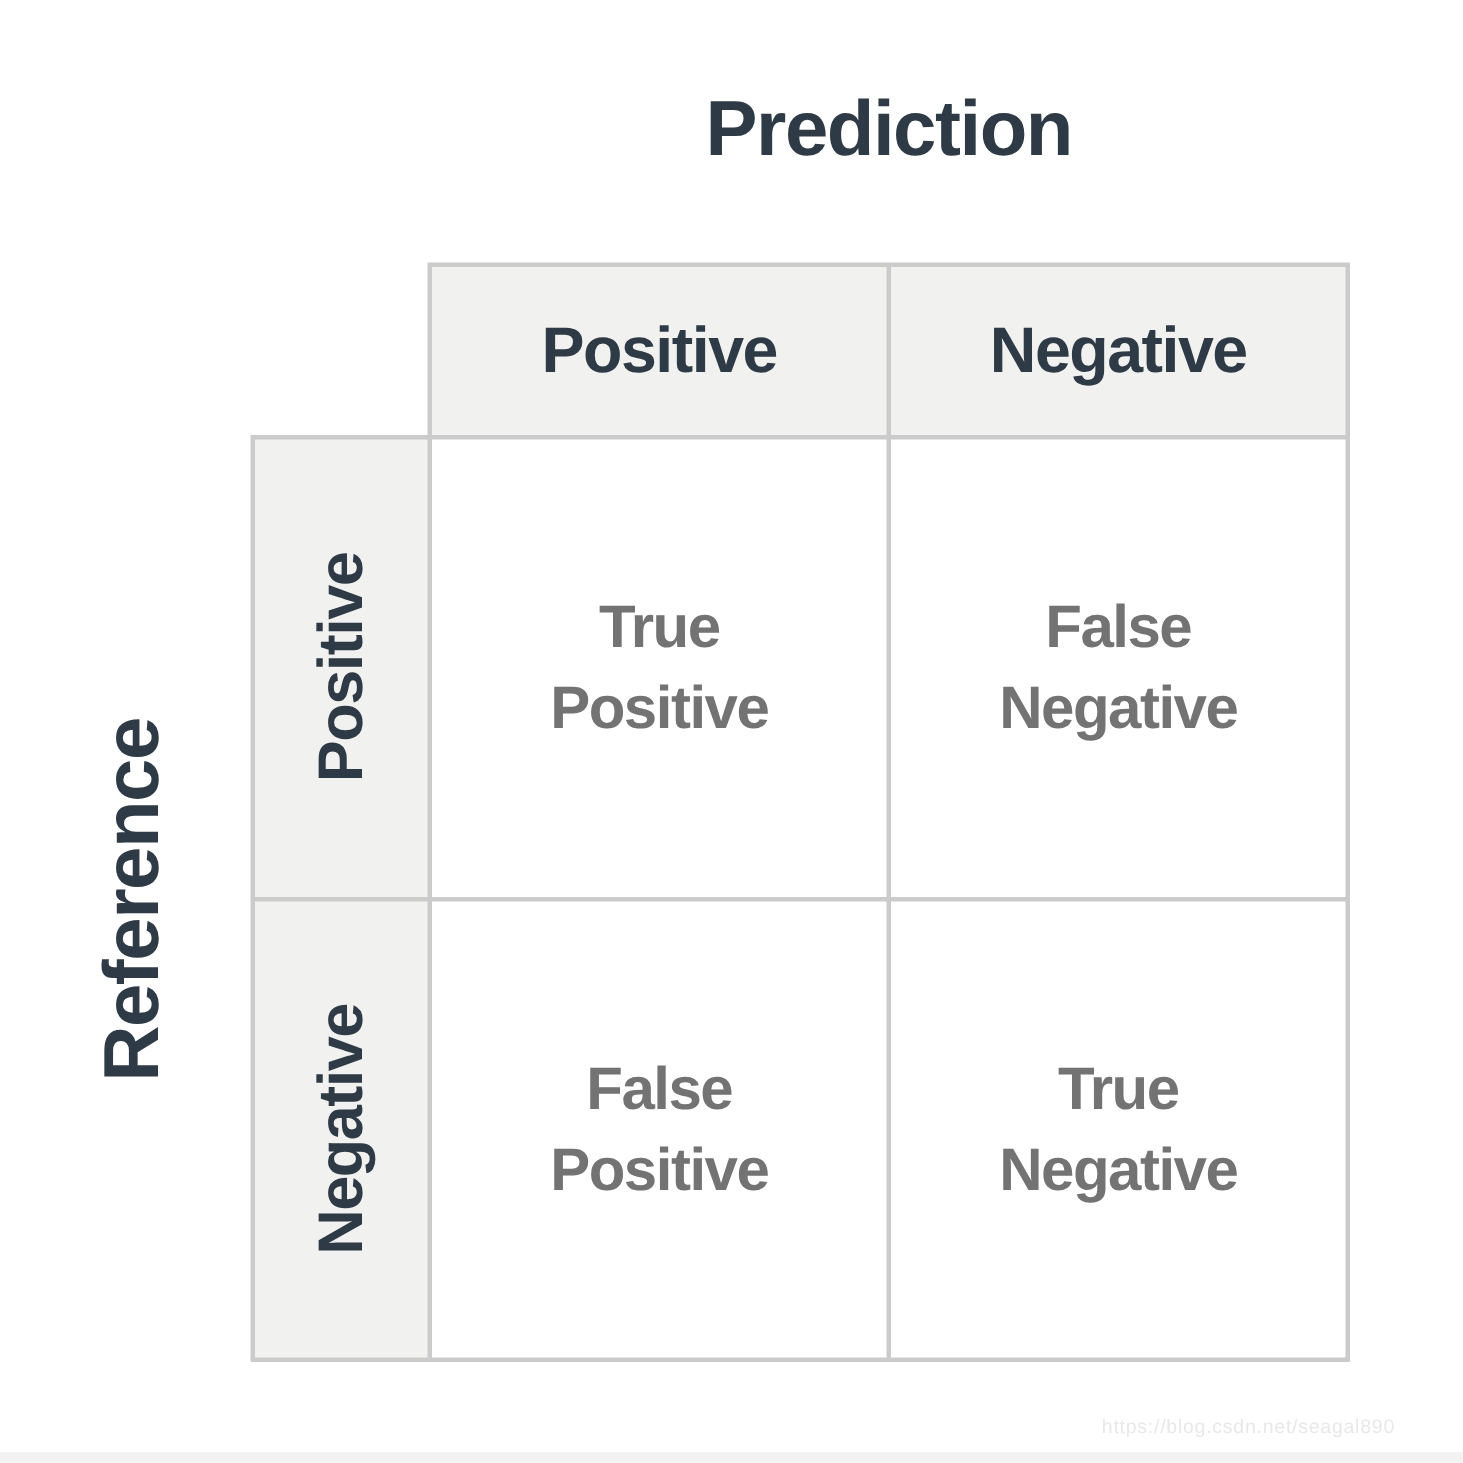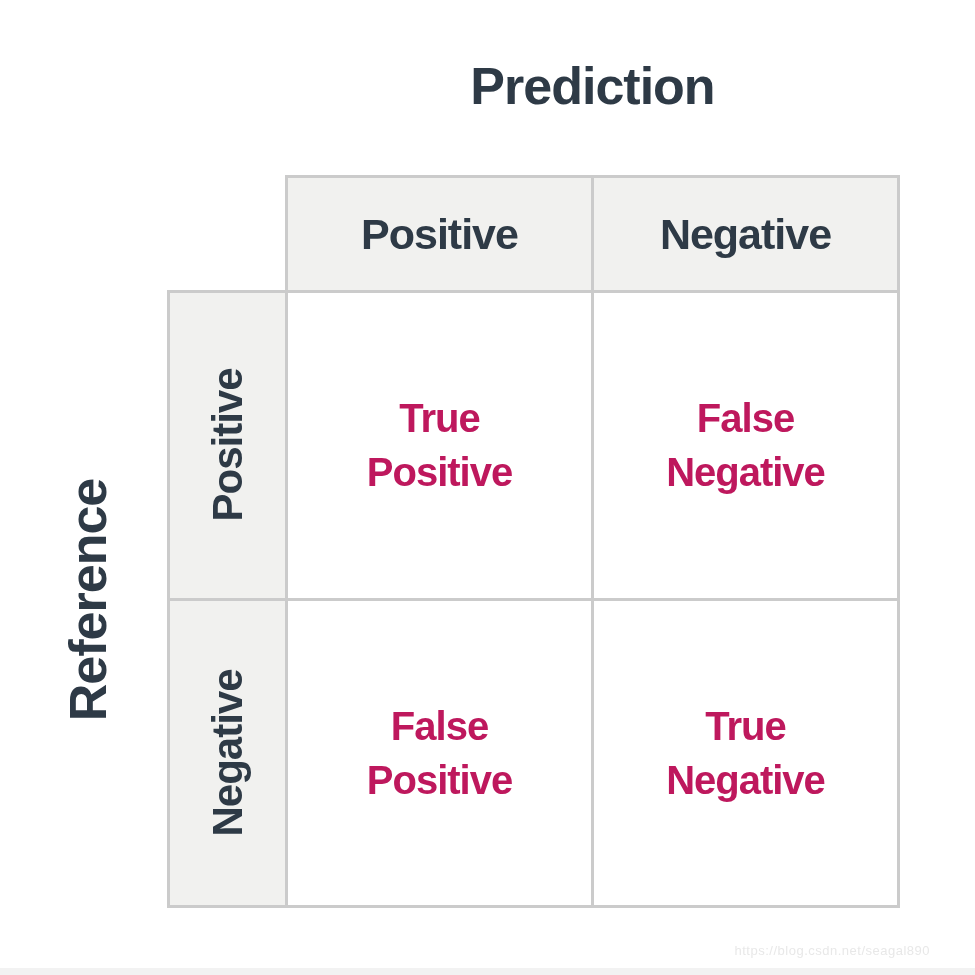"True" .cell { color: #be185d -> #737373 }
